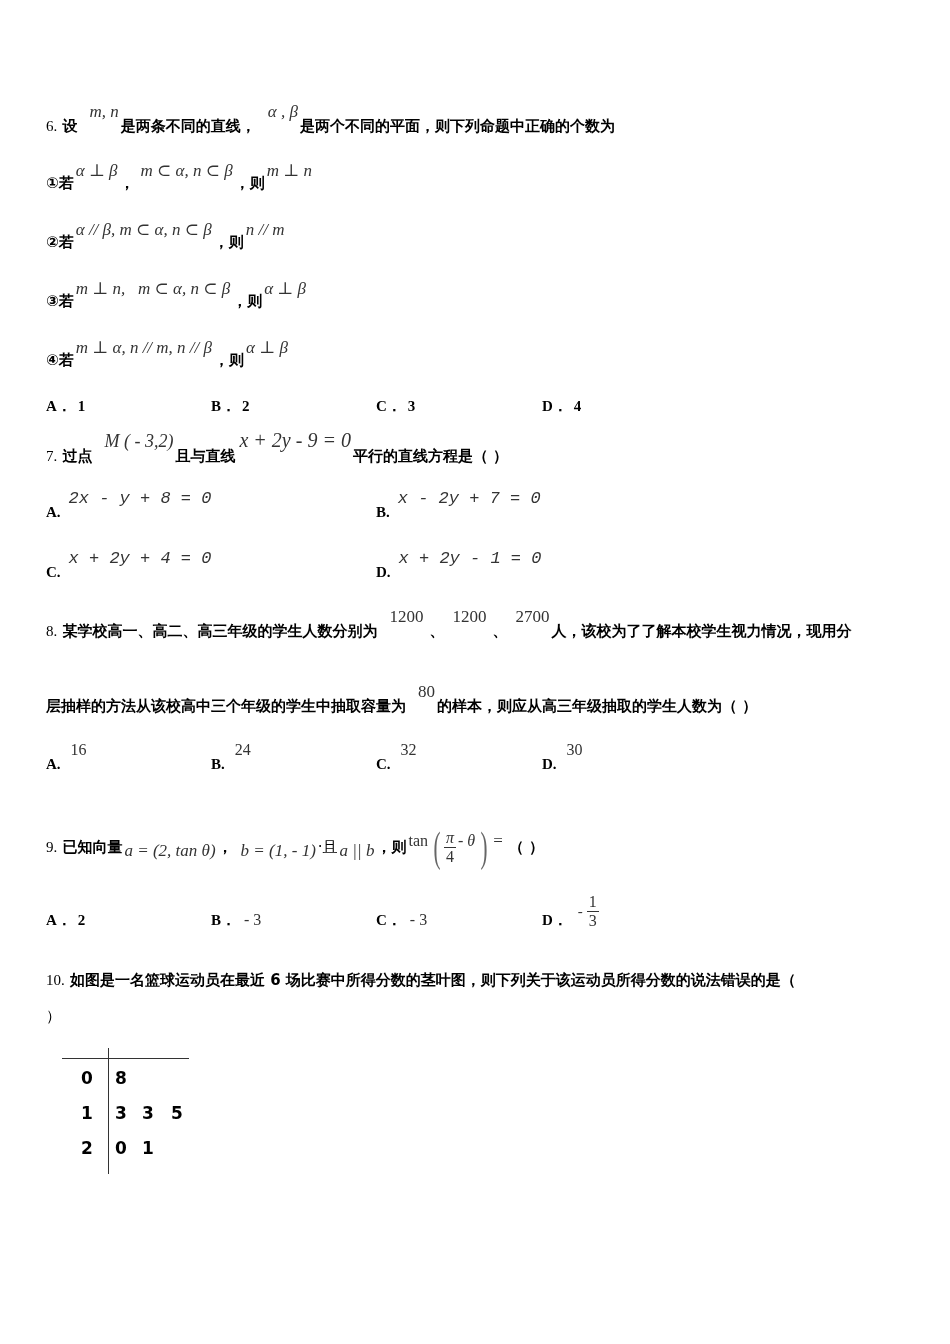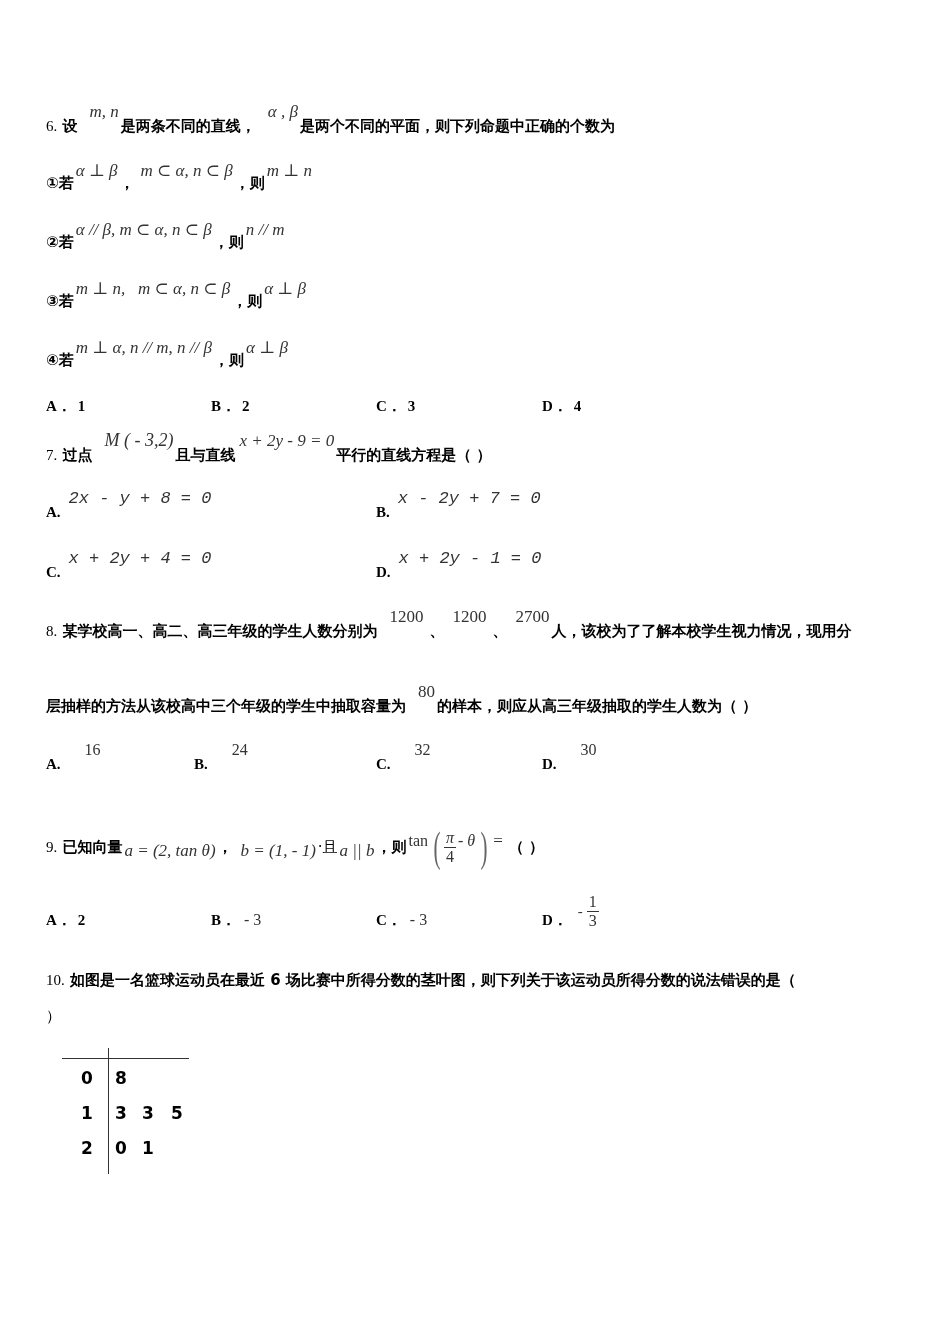"x + 2y - 9" span.math { font-size: 17px -> 20px }
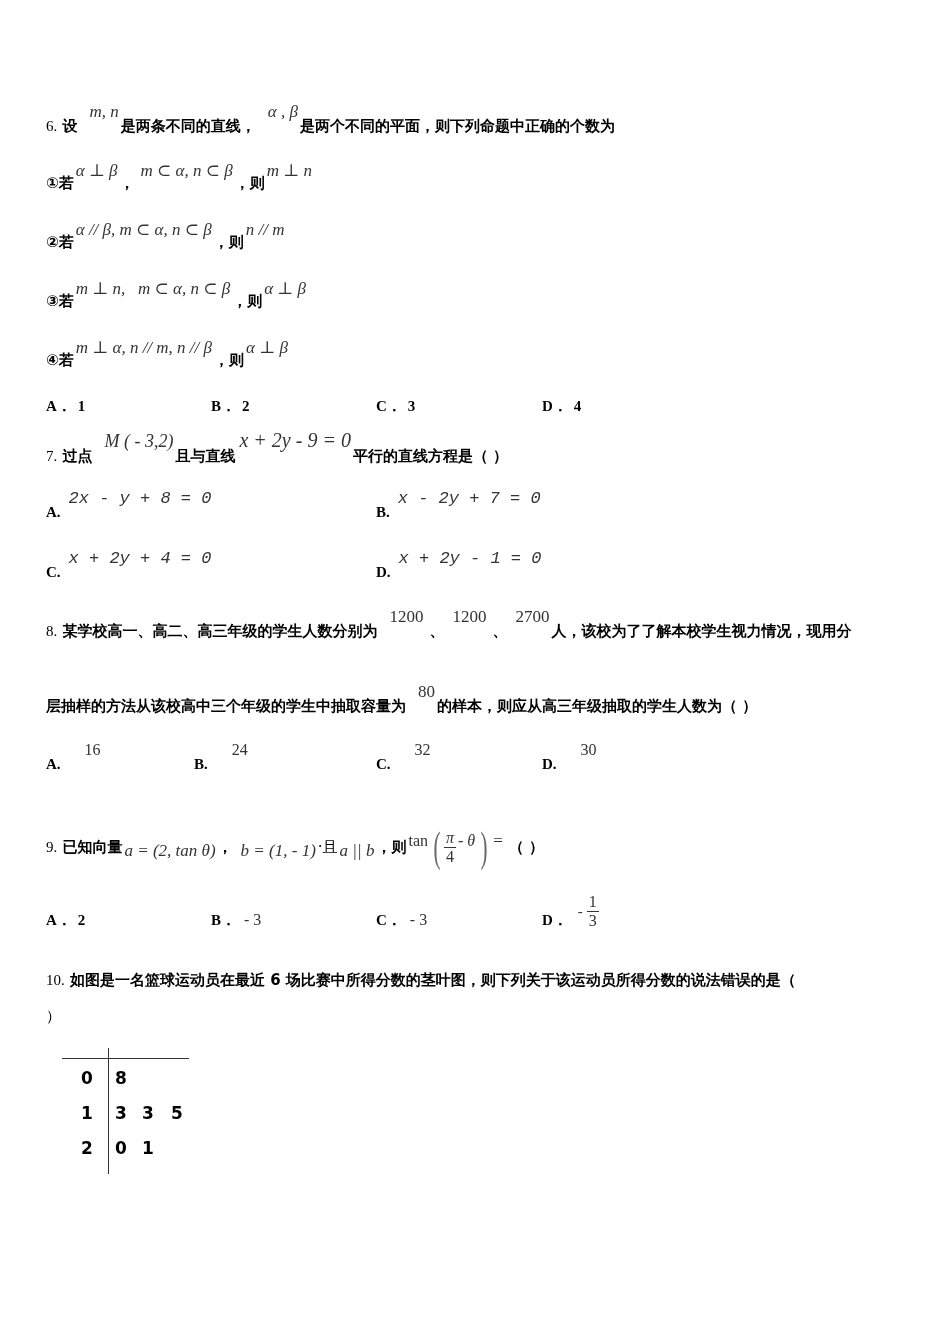"16" .opt .nval { margin-left: 24px -> 10px }
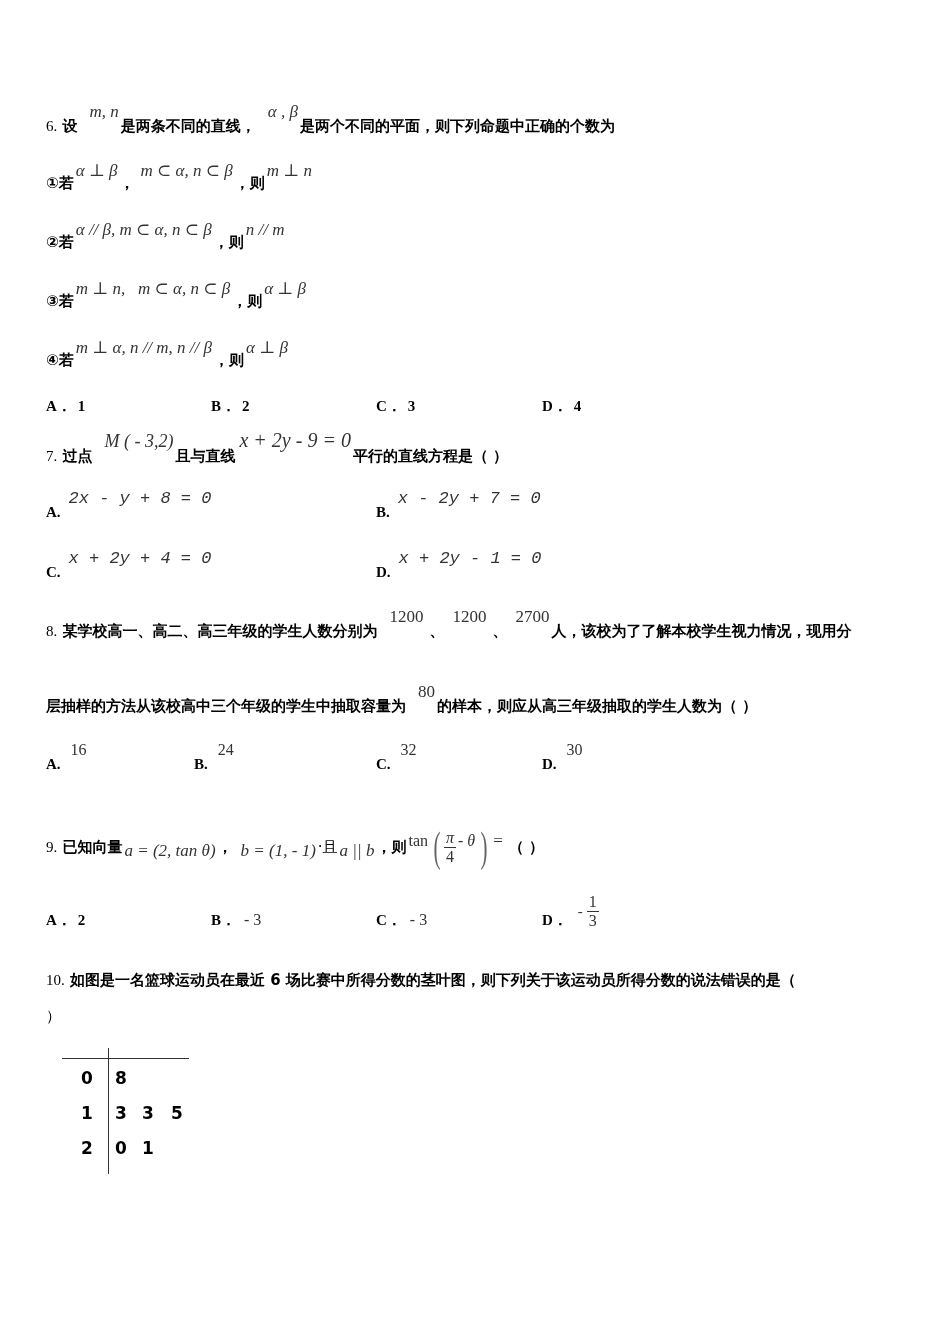"B.24" div.opt { left: 194px -> 211px }
